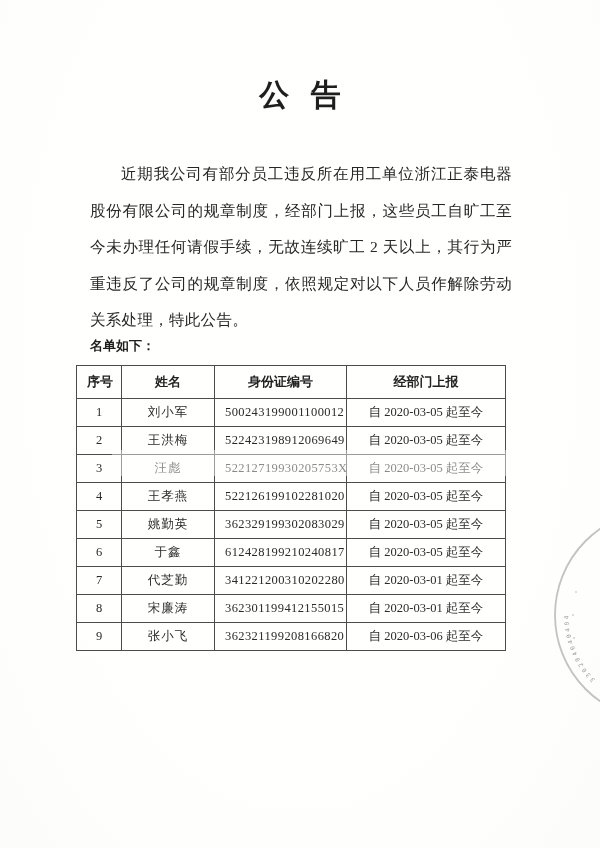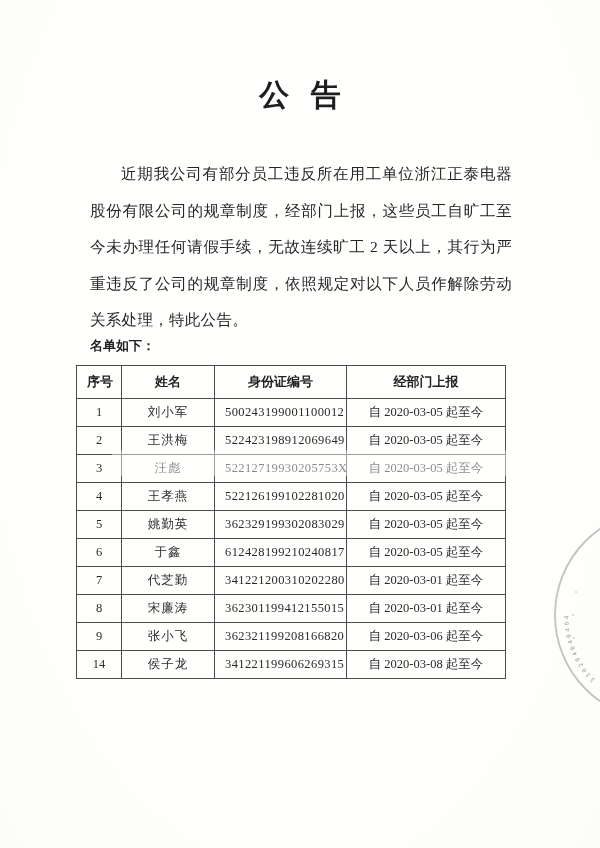"14" tr { html: <tr> <td>14</td> <td>侯子龙</td> <td>341221199606269315</td> <td>自 2020-03-08 起至今</td> </tr> -> none }
